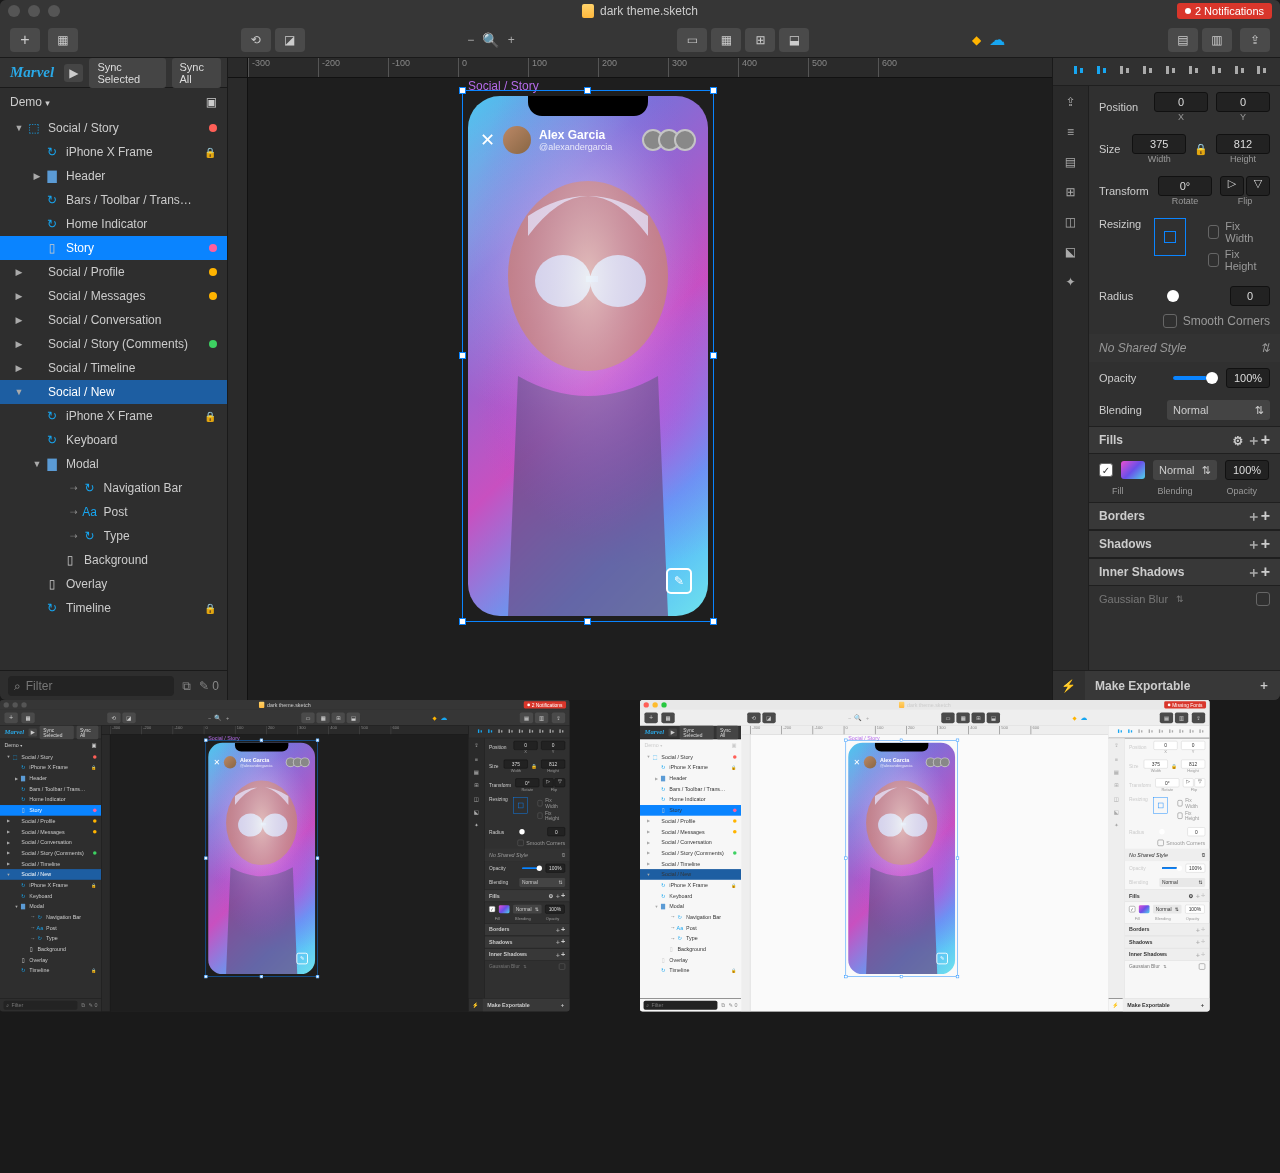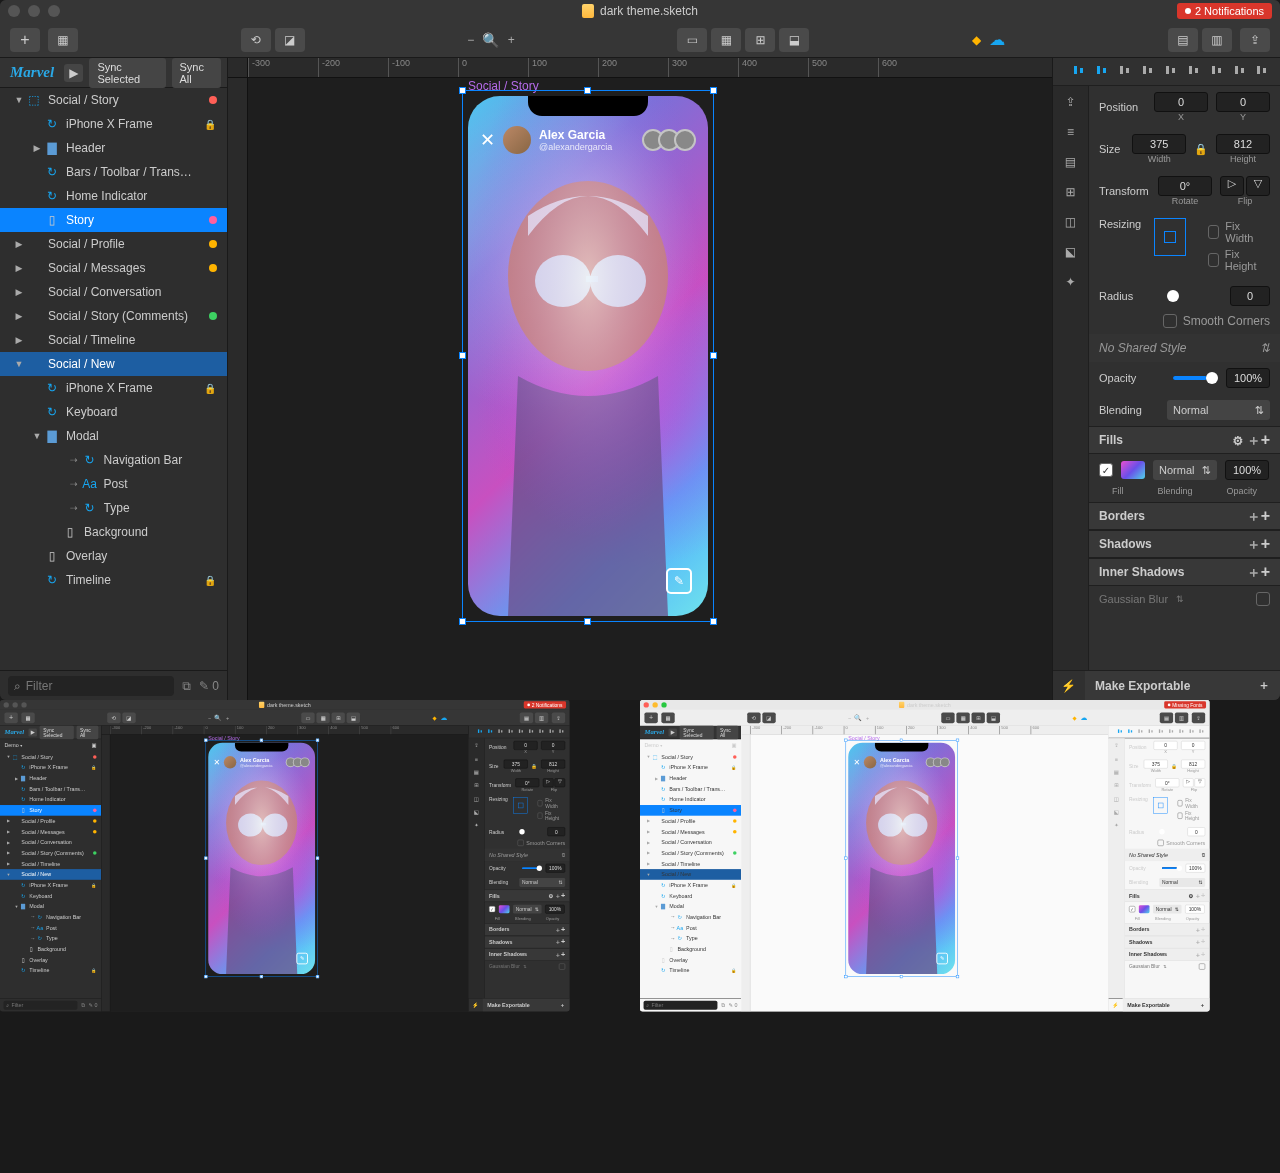"Demo ▾" div.pagesel { html: none -> <div> <span><span>Demo</span> <span>▾</span></span> <span>▣</span> </div> }
